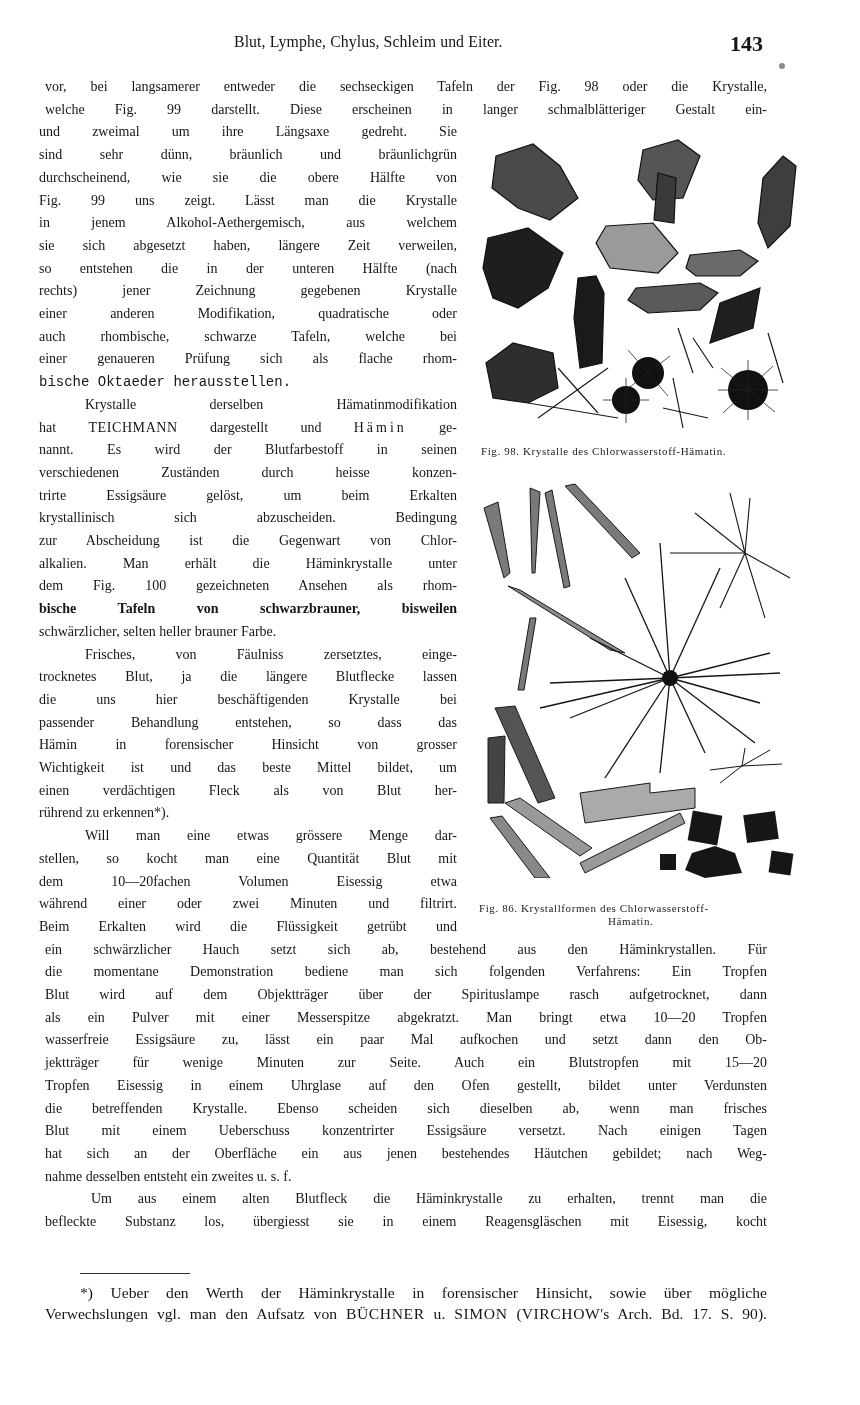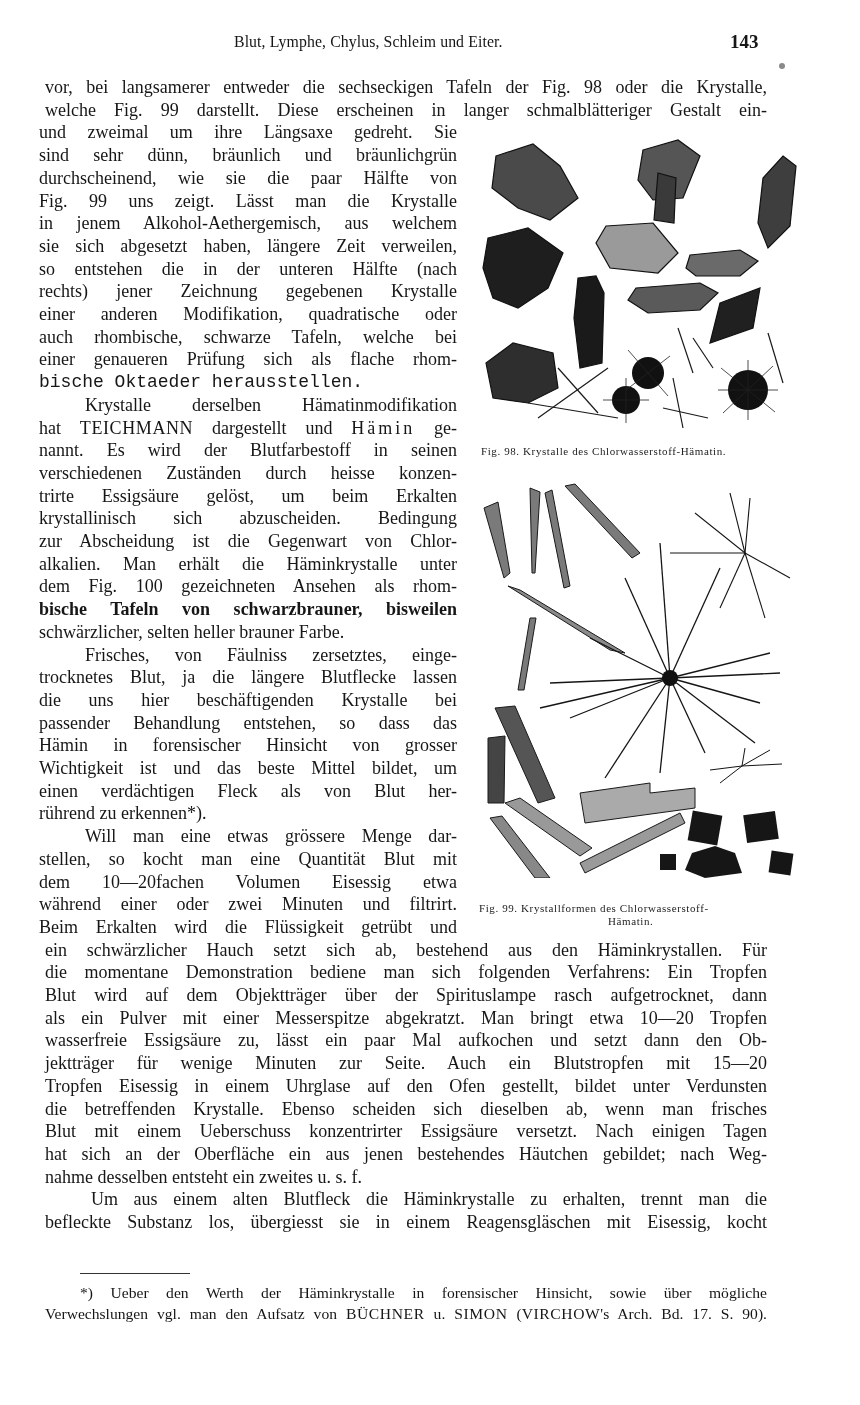"143" .page-number { font-size: 19px -> 22px }
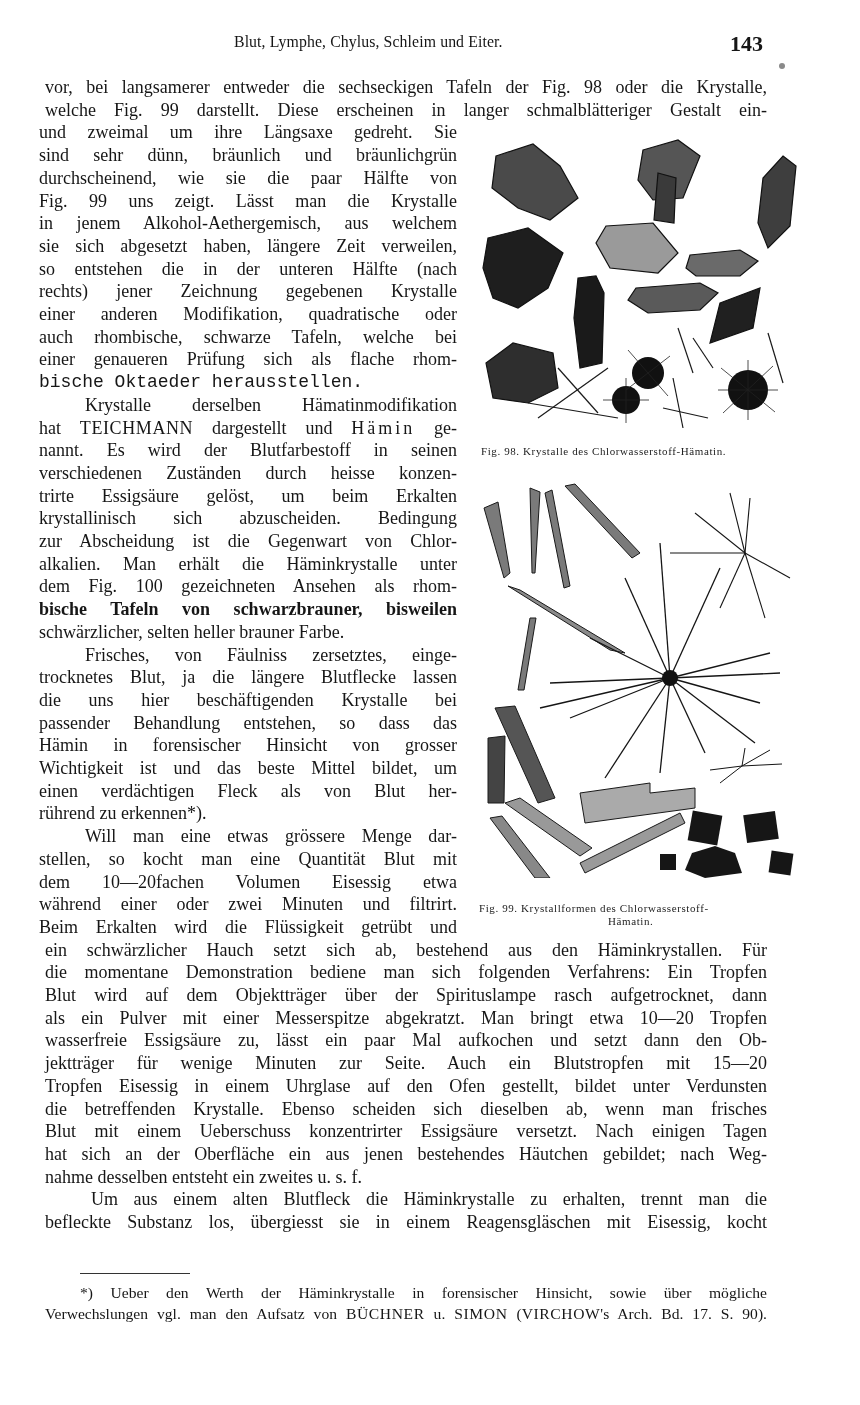"vor, bei langsamerer entweder die" .line { font-size: 18px -> 14px }
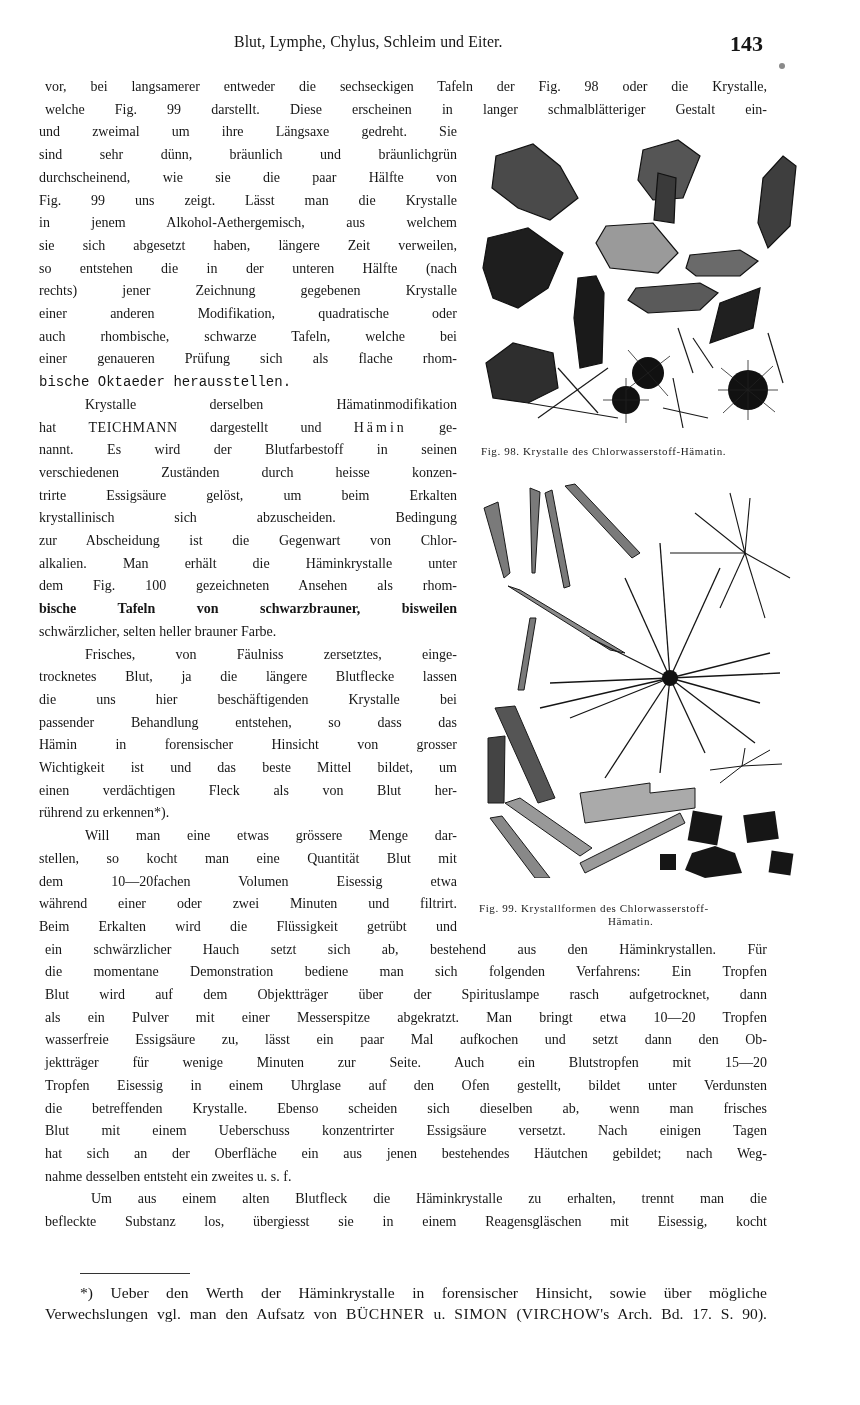"durchscheinend, wie sie die paar" span { text: paar -> obere }
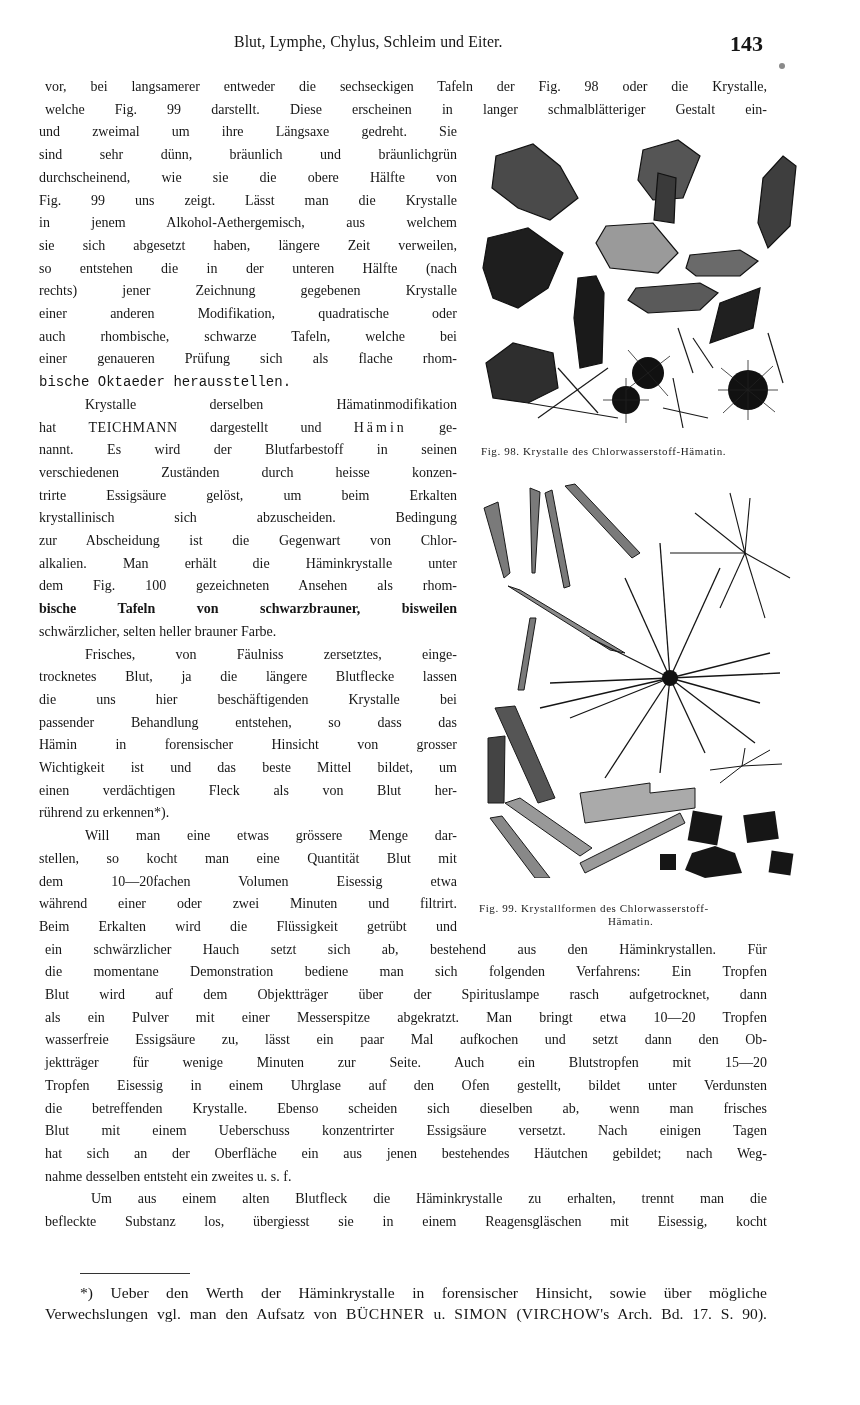"Fig. 99. Krystallformen des" div.caption { text: 99 -> 86 }
